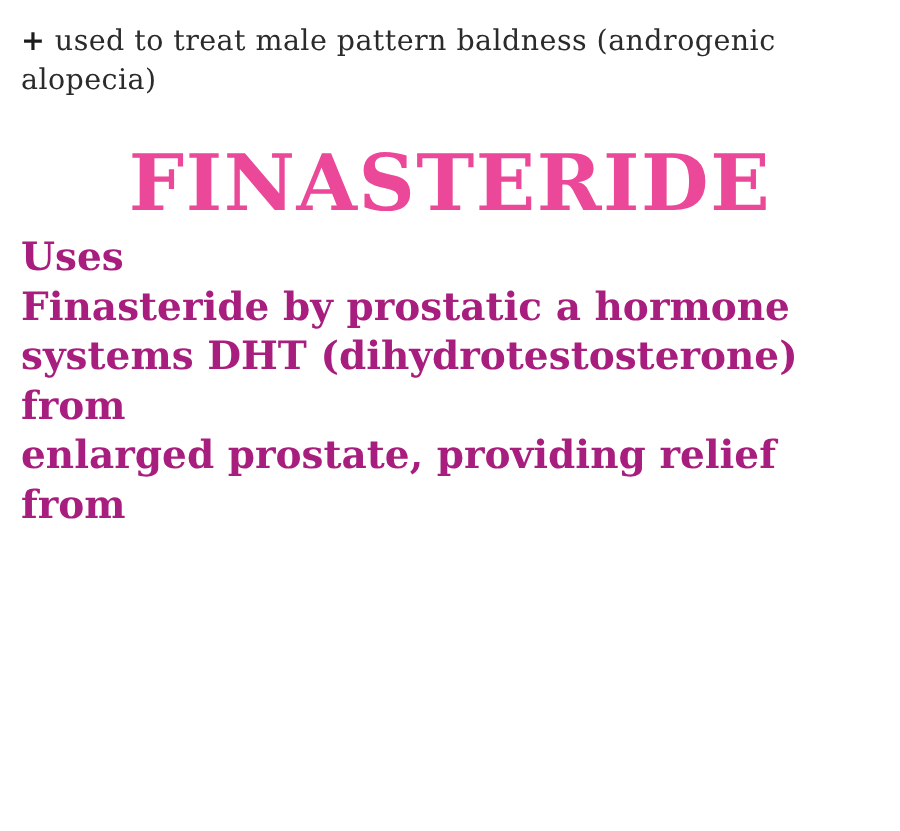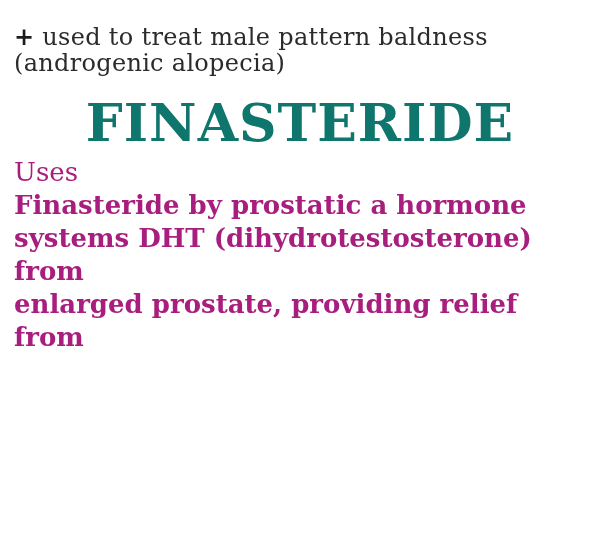"+ used to treat male" .intro { font-size: 24px -> 19px; top: 24px -> 14px }
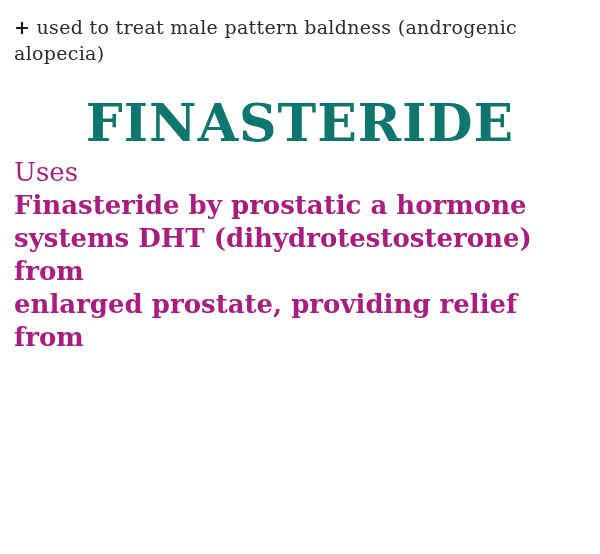"FINASTERIDE" .title { color: #0f766e -> #ec4899 }
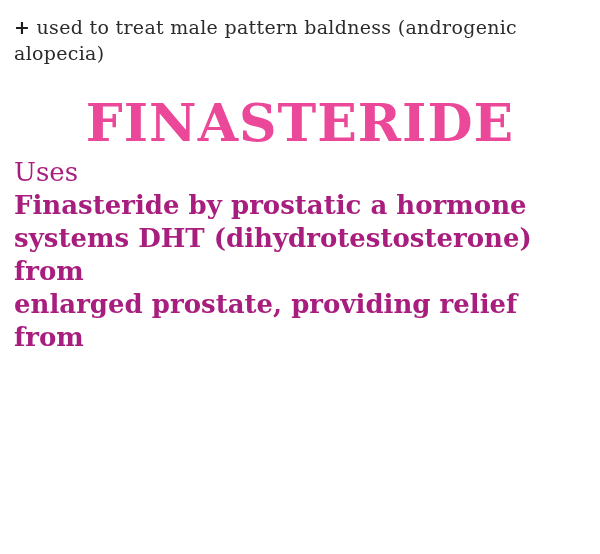"Uses" .uses-heading { font-weight: normal -> bold }
